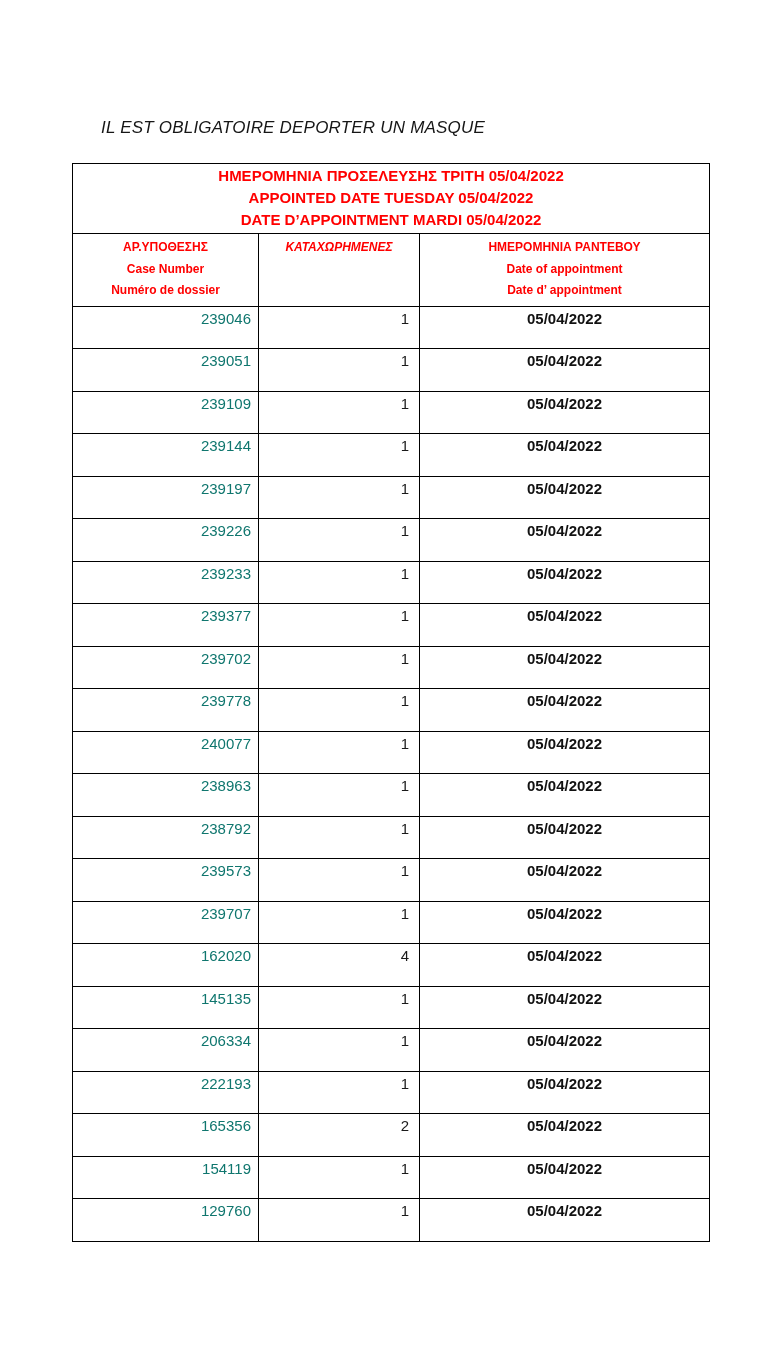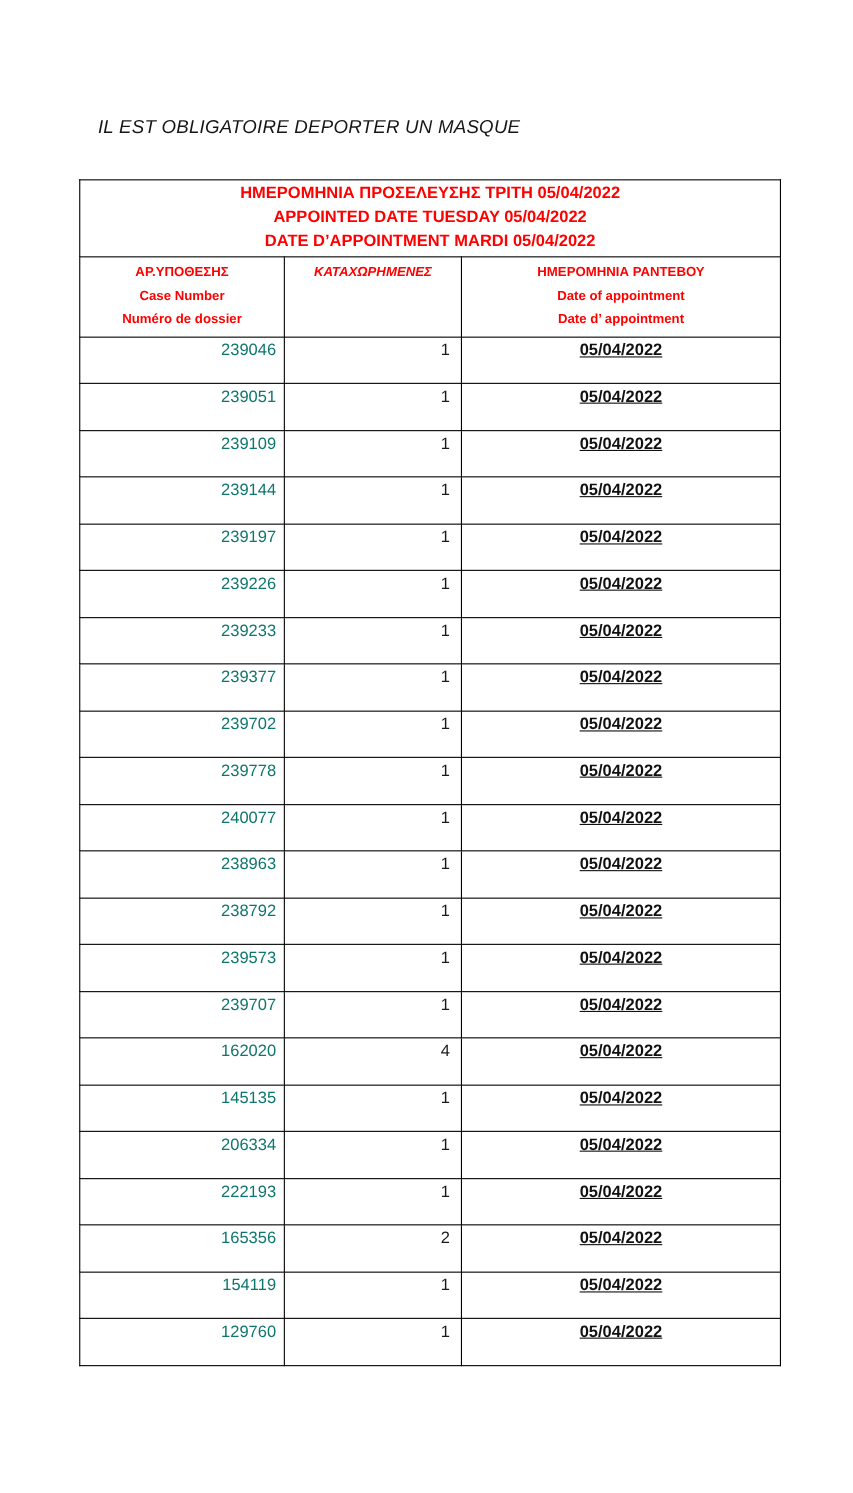"IL EST OBLIGATOIRE DEPORTER UN" .doc-title { margin: 4px -> 16px }
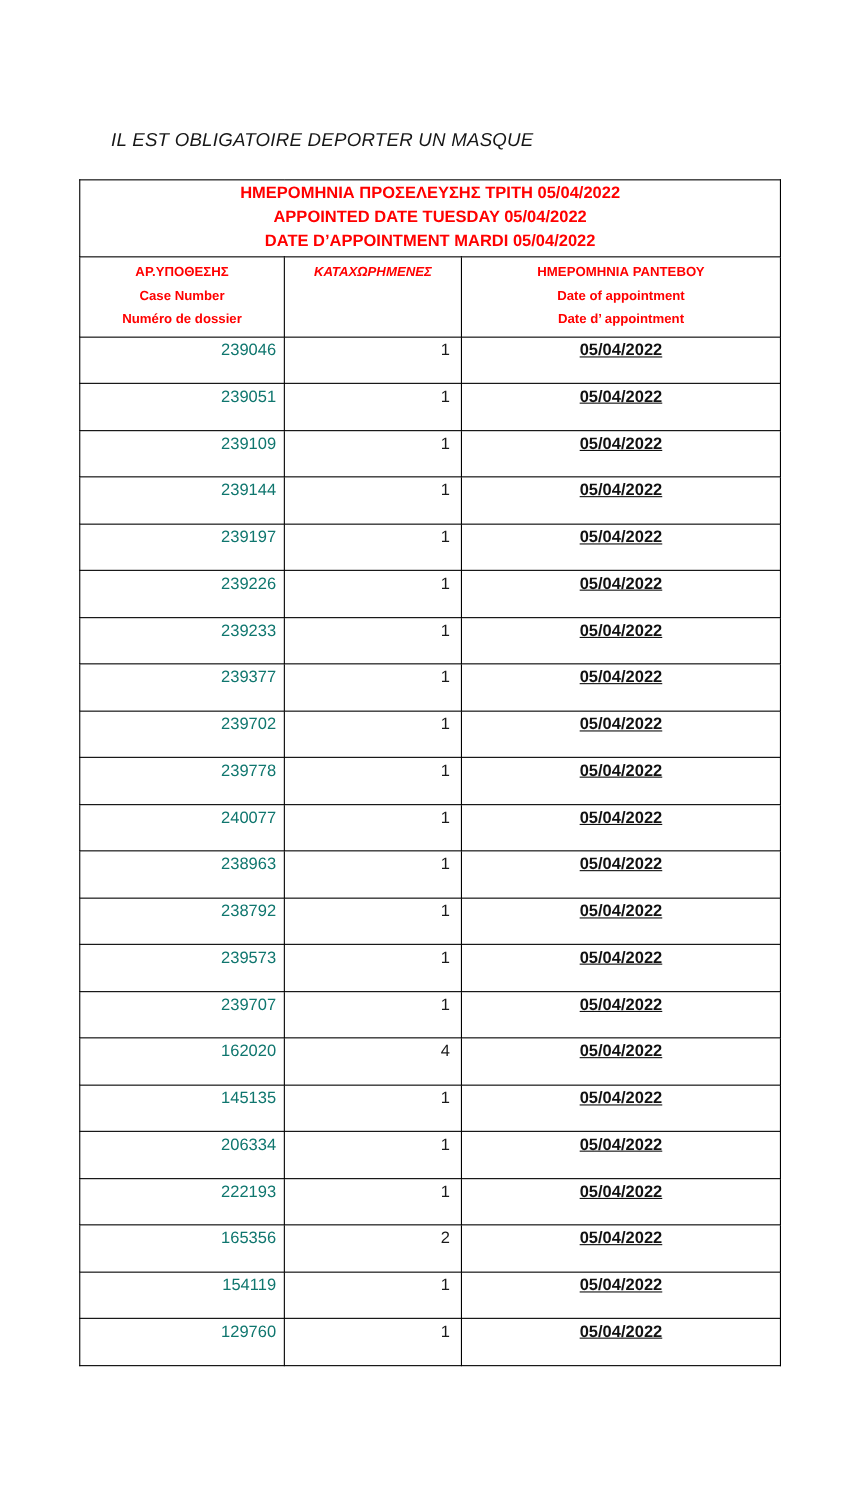"05/04/2022" .c3 { text-decoration: underline -> none }
